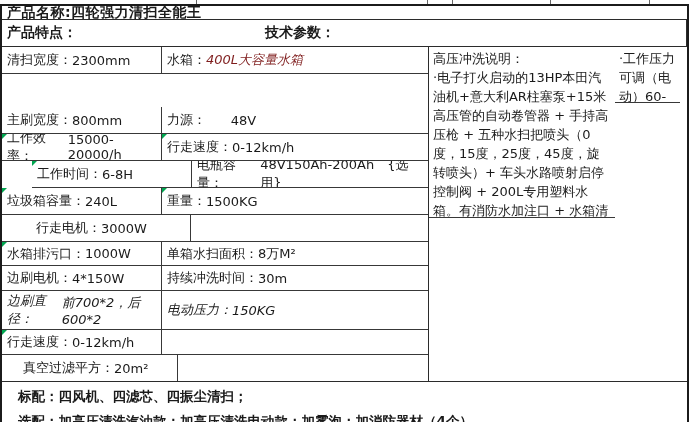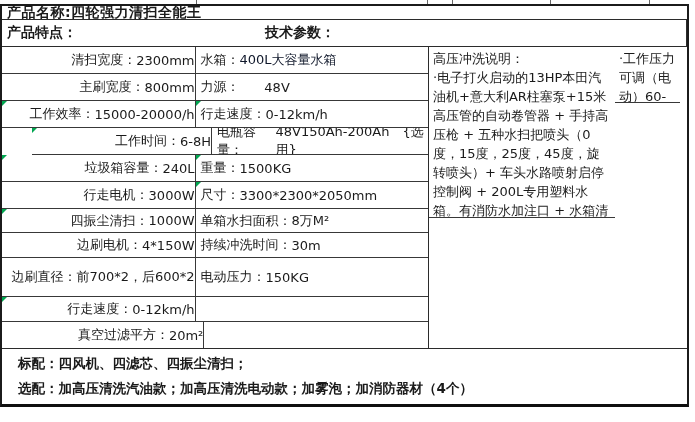"清扫宽度：" .spec-cell.left { justify-content: flex-end -> none; width: 194px -> 160px }
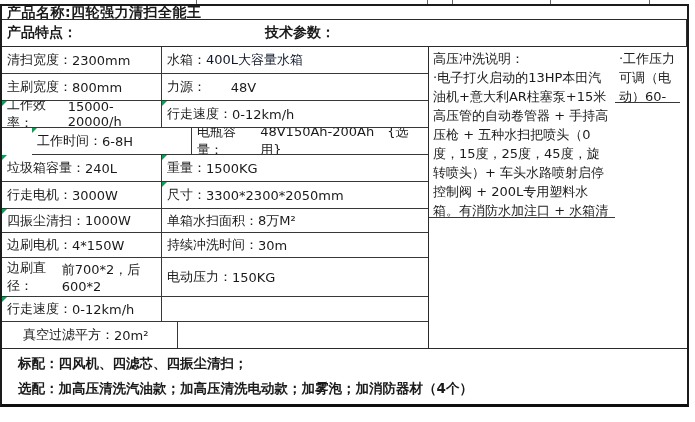"400L大容量水箱" .spec-cell .val.red { color: #0f172a -> #7f1d1d; font-style: none -> italic }
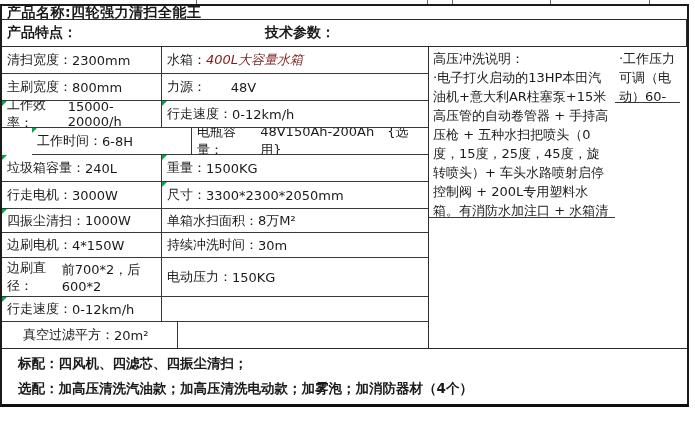"主刷宽度：" div.spec-row { margin-top: none -> 33px }
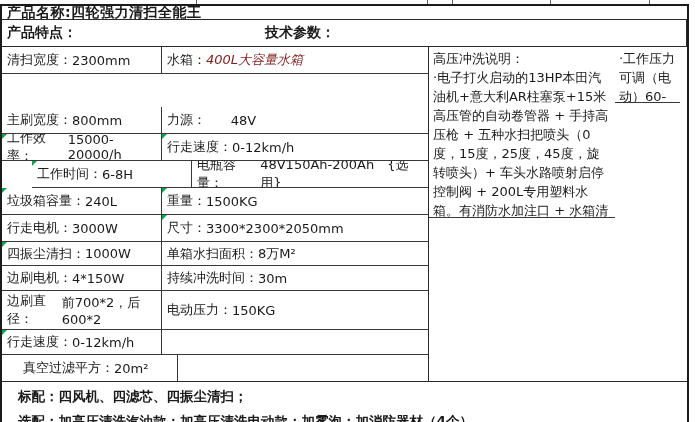"行走电机：" div.spec-row { padding-left: none -> 29px }
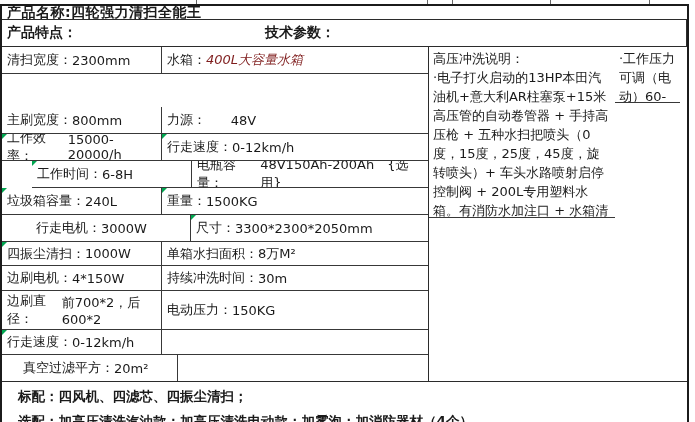"尺寸：" div.spec-cell { html: <div><span></span><span>尺寸：</span><span>3300*2300*2050mm</span></div> -> none }
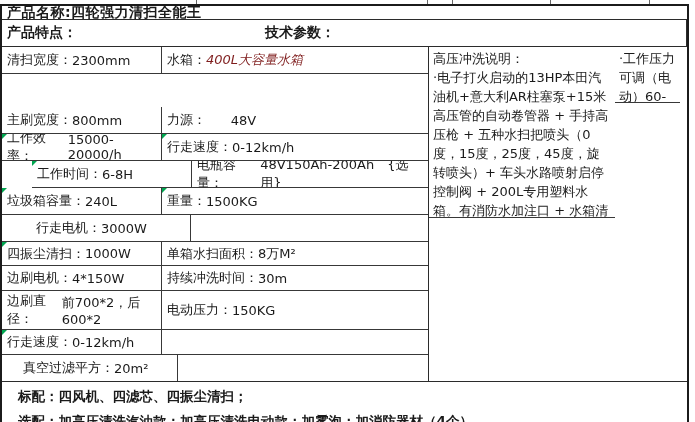"四振尘清扫：" span.lab { text: 四振尘清扫 -> 水箱排污口 }
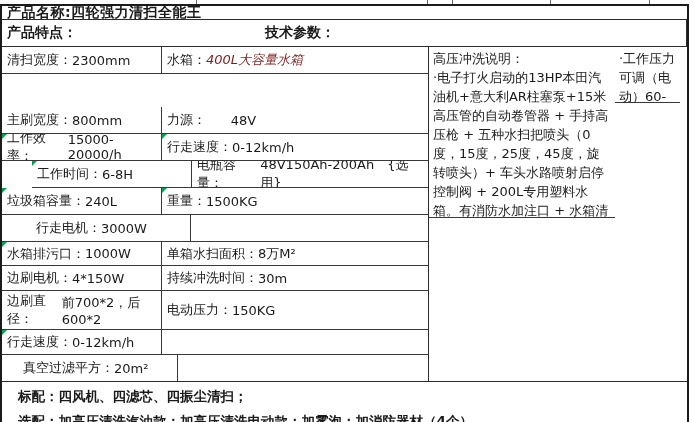"边刷直径：" div.spec-row { font-style: none -> italic }
